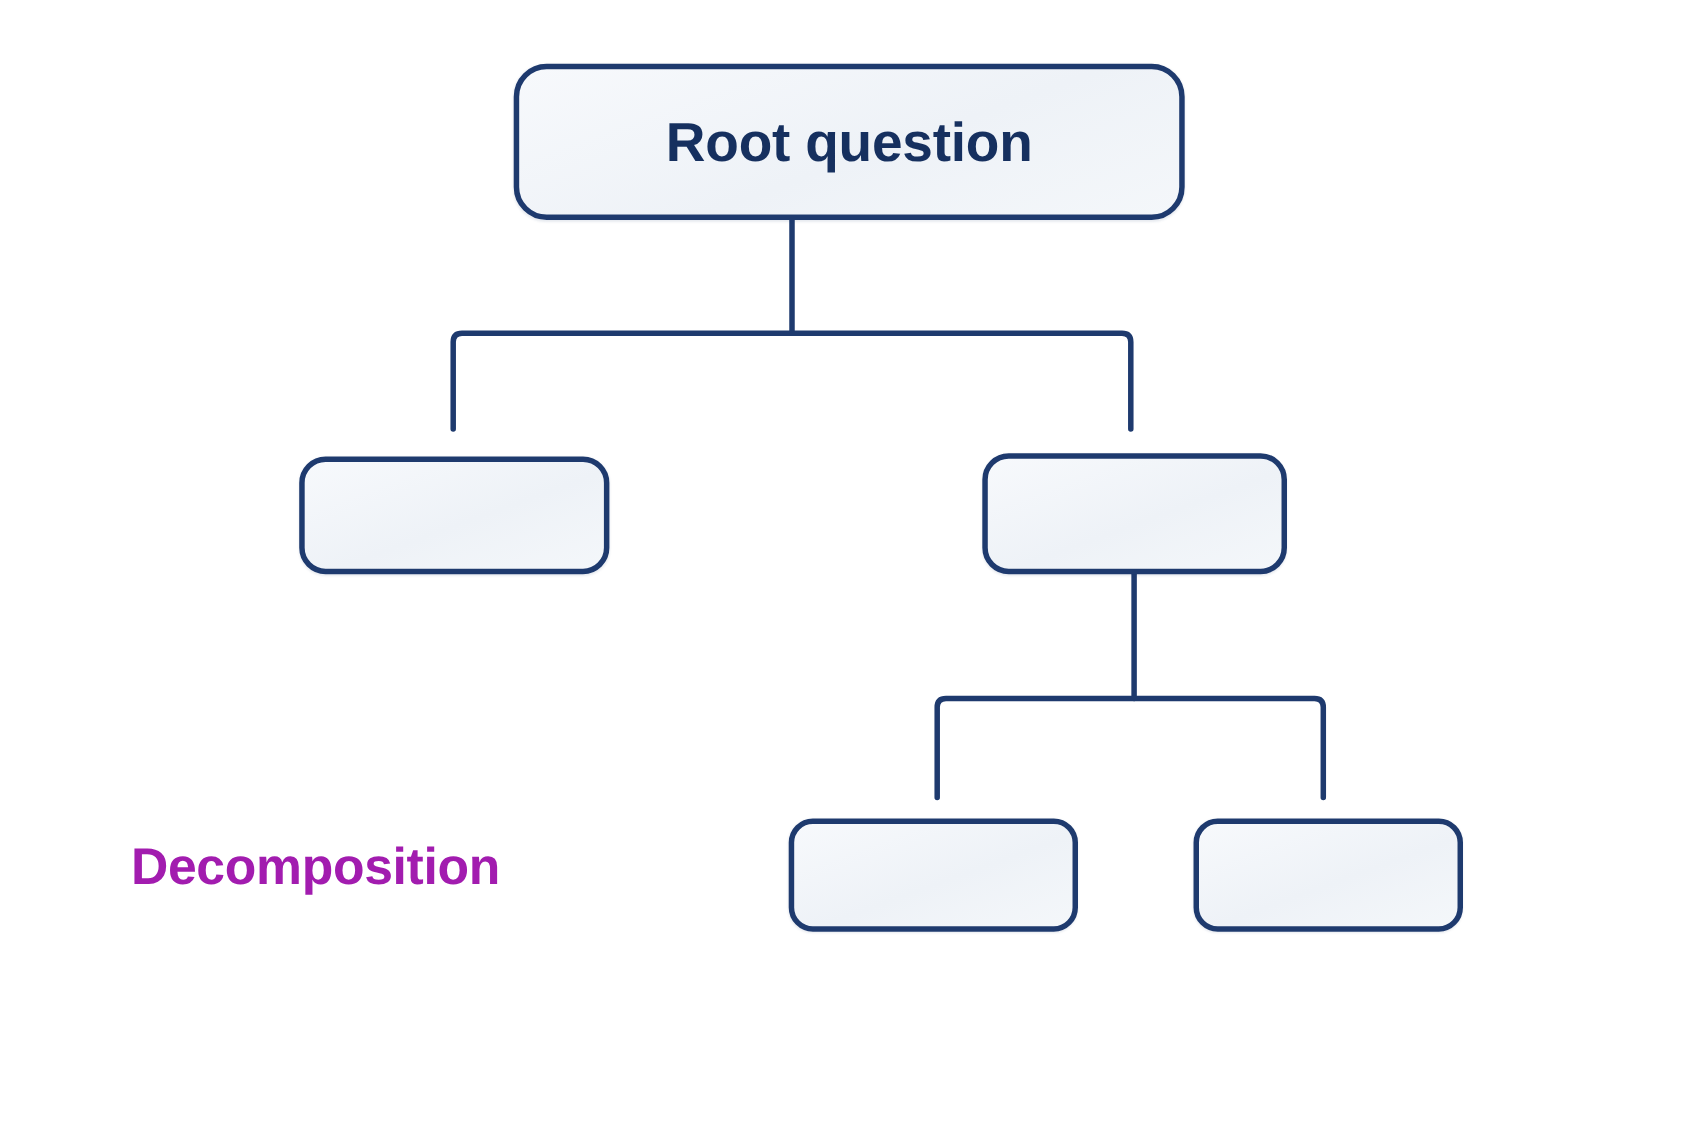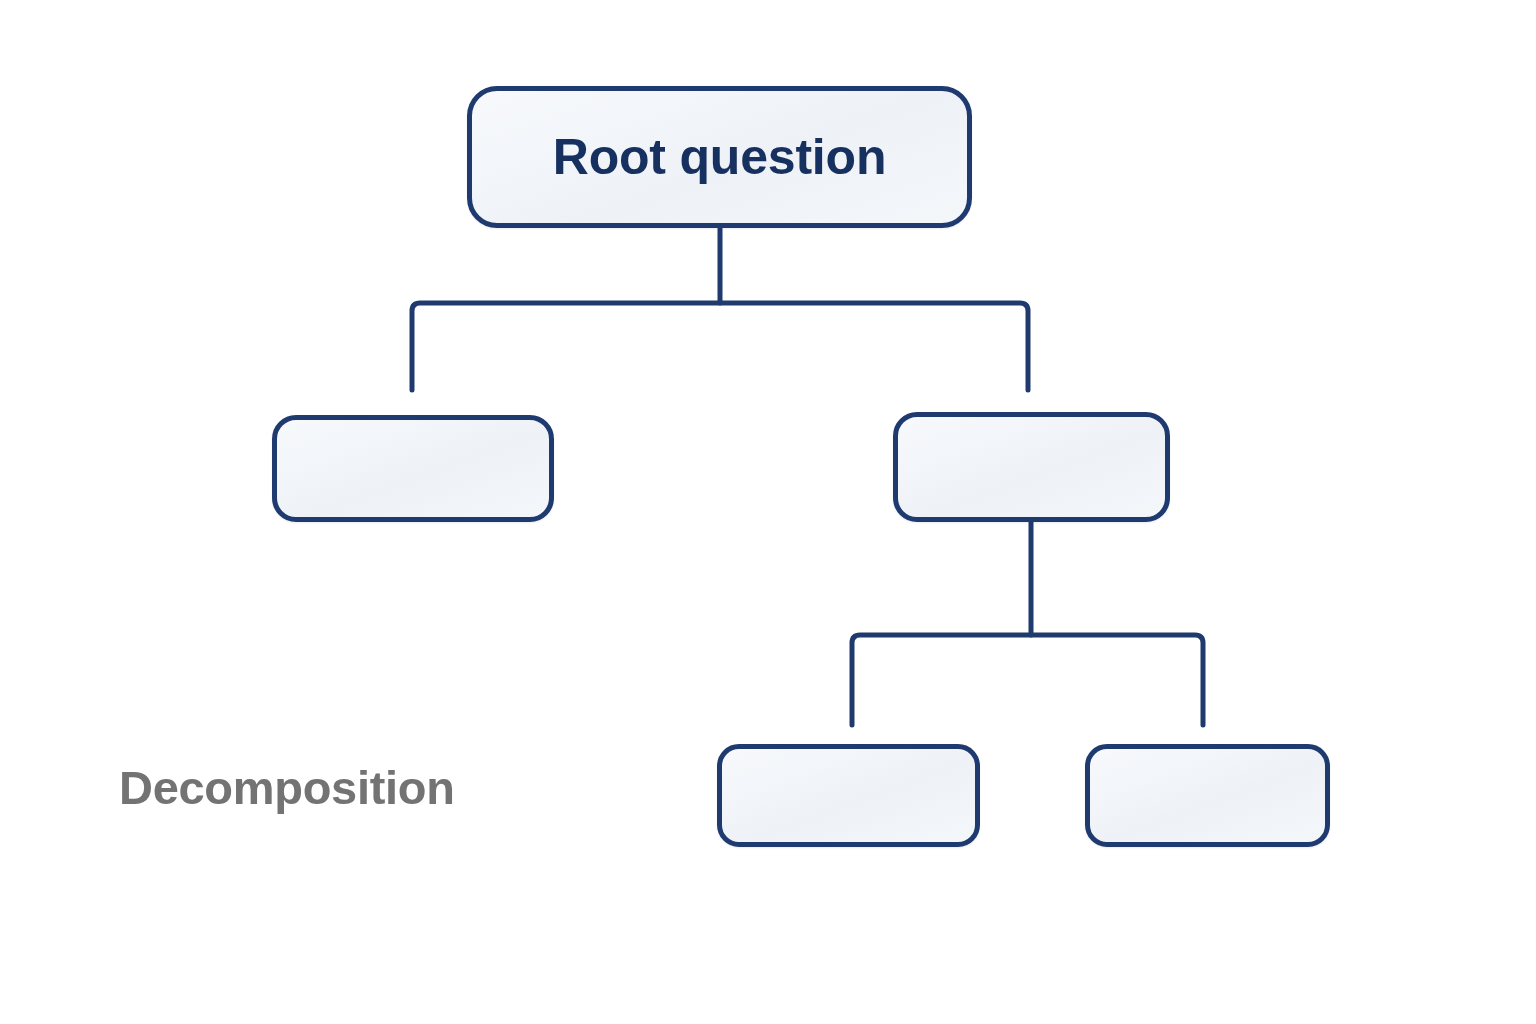"Root question" #node-root { margin-top: 28px -> none; width: 505px -> 610px }
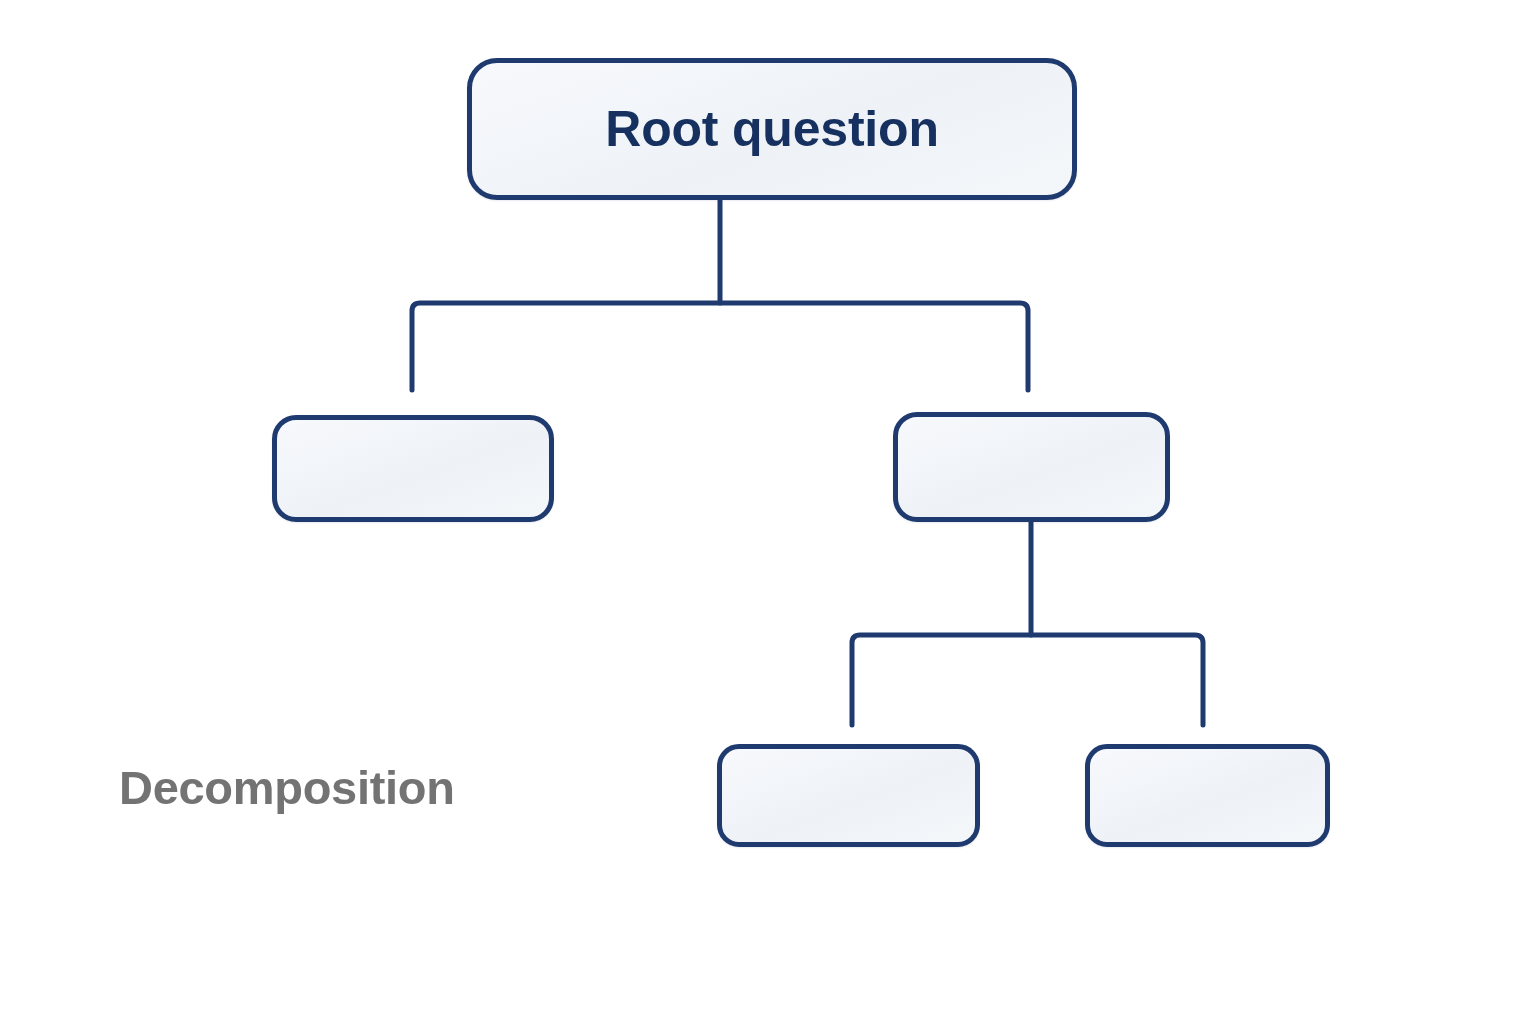"Decomposition" #caption { color: #737373 -> #a21caf }
